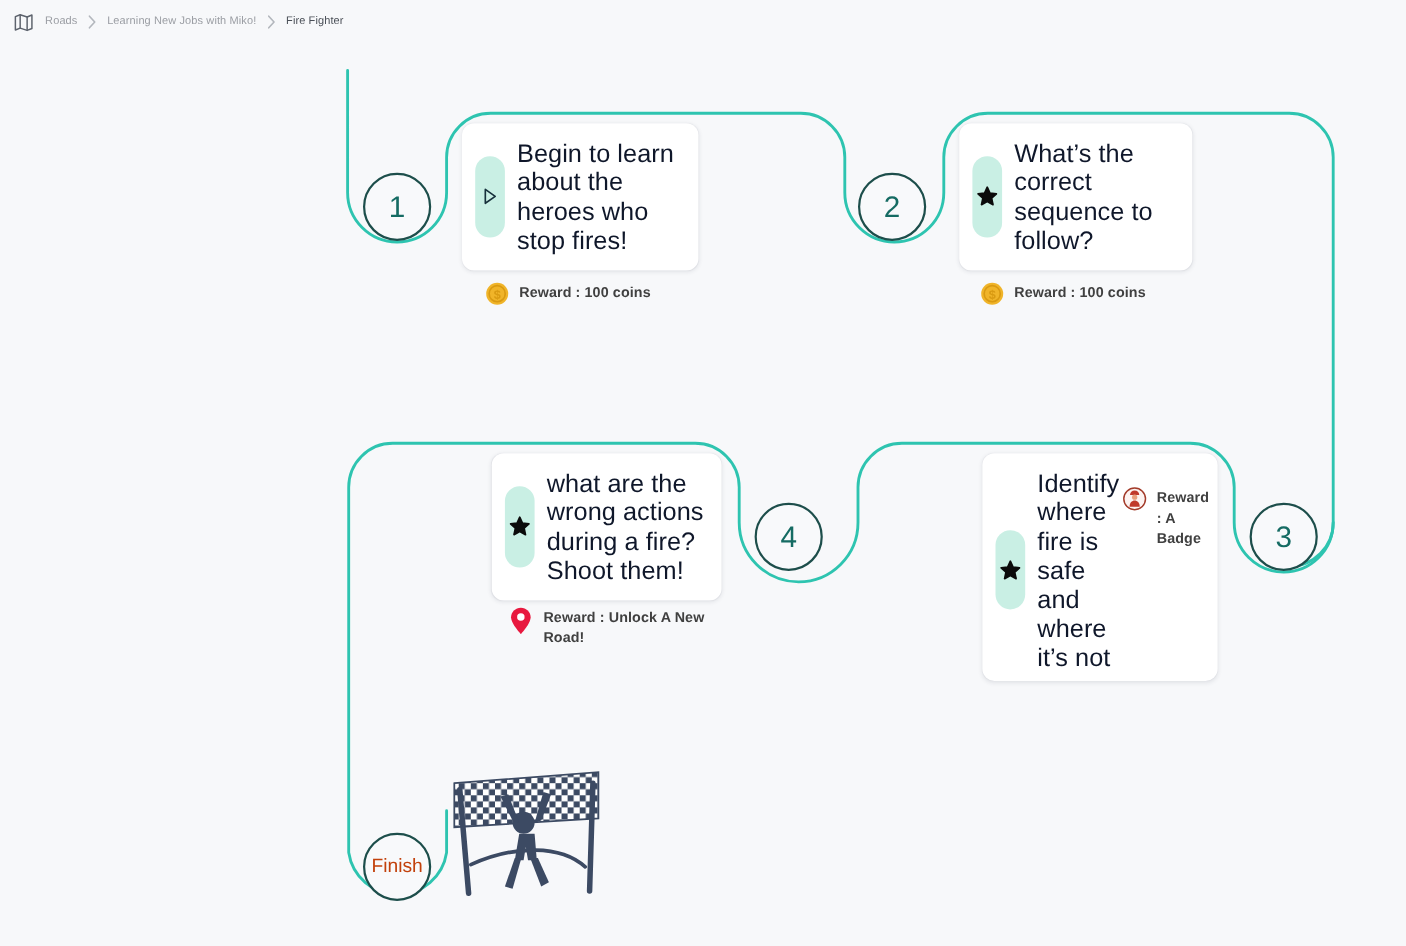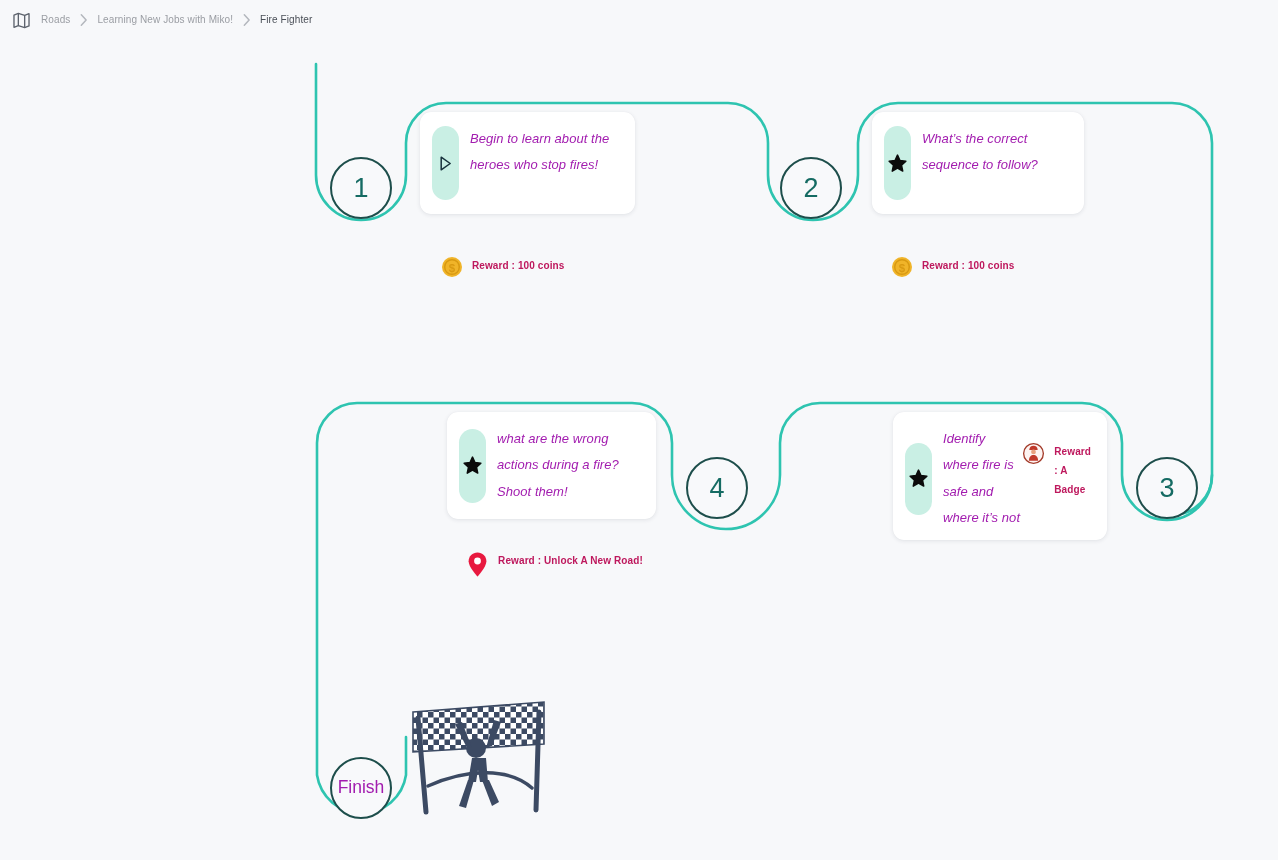"Begin to learn about the" .card-text { color: #a21caf -> #0f172a; font-size: 13px -> 23px; font-style: italic -> none }
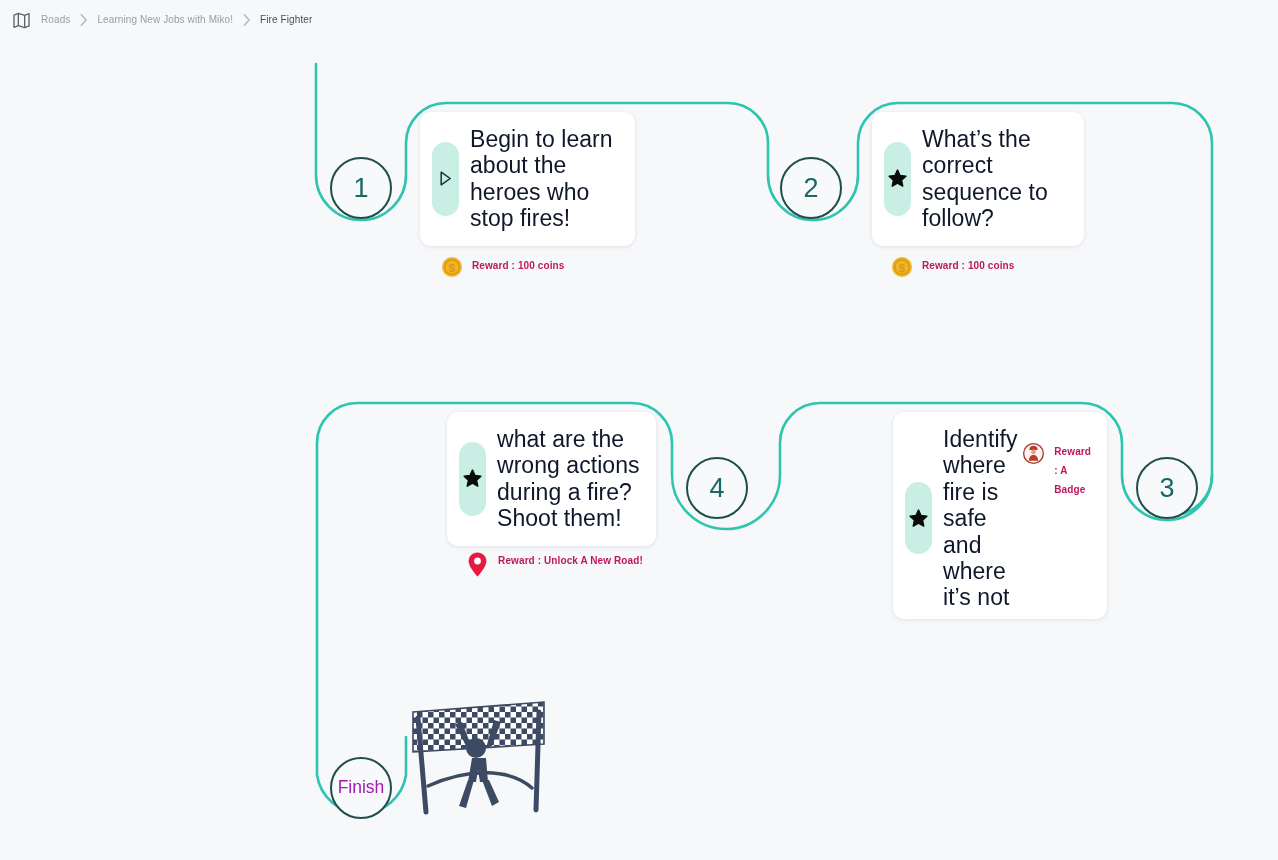"Reward : 100 coins" .reward-txt { color: #be185d -> #404040; font-size: 10px -> 13px }
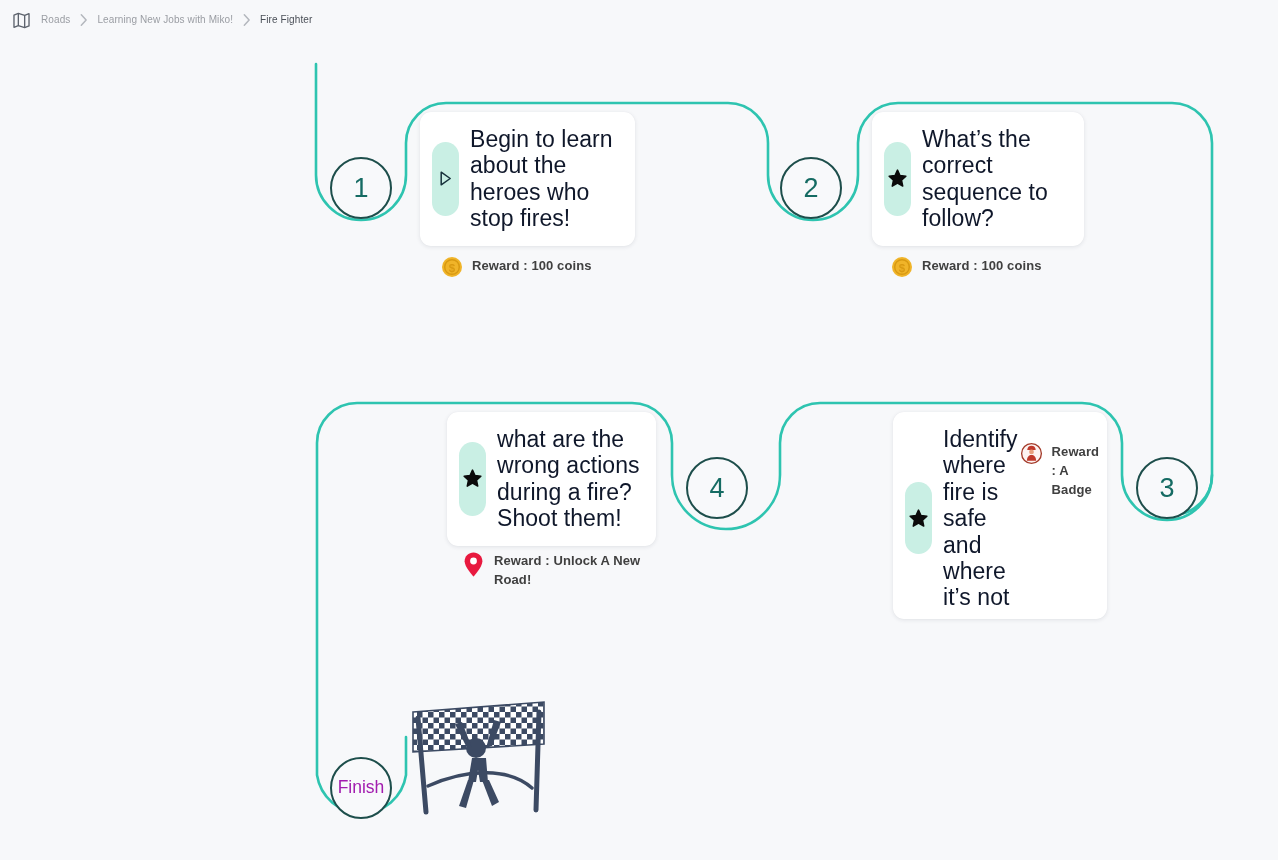"Finish" .node.finish { color: #a21caf -> #c2410c }
